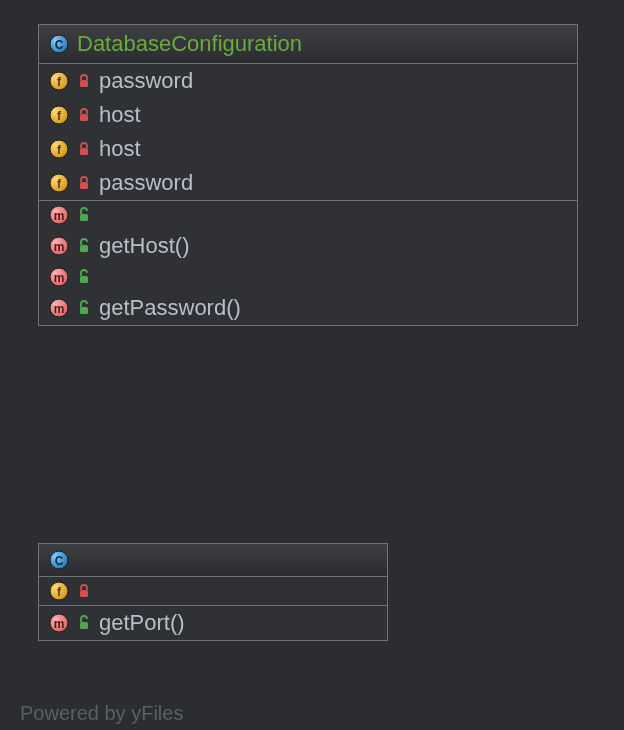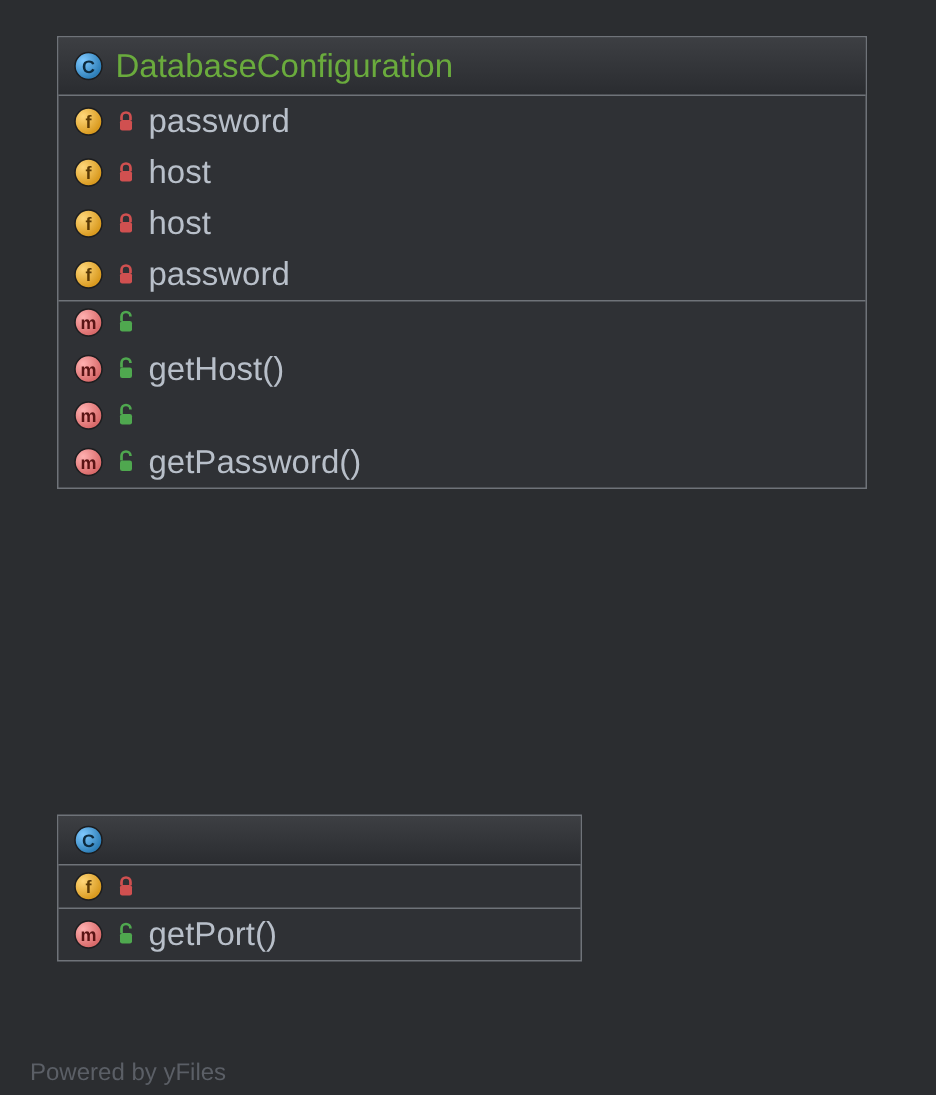"Powered by yFiles" .footer { font-size: 16px -> 20px }
